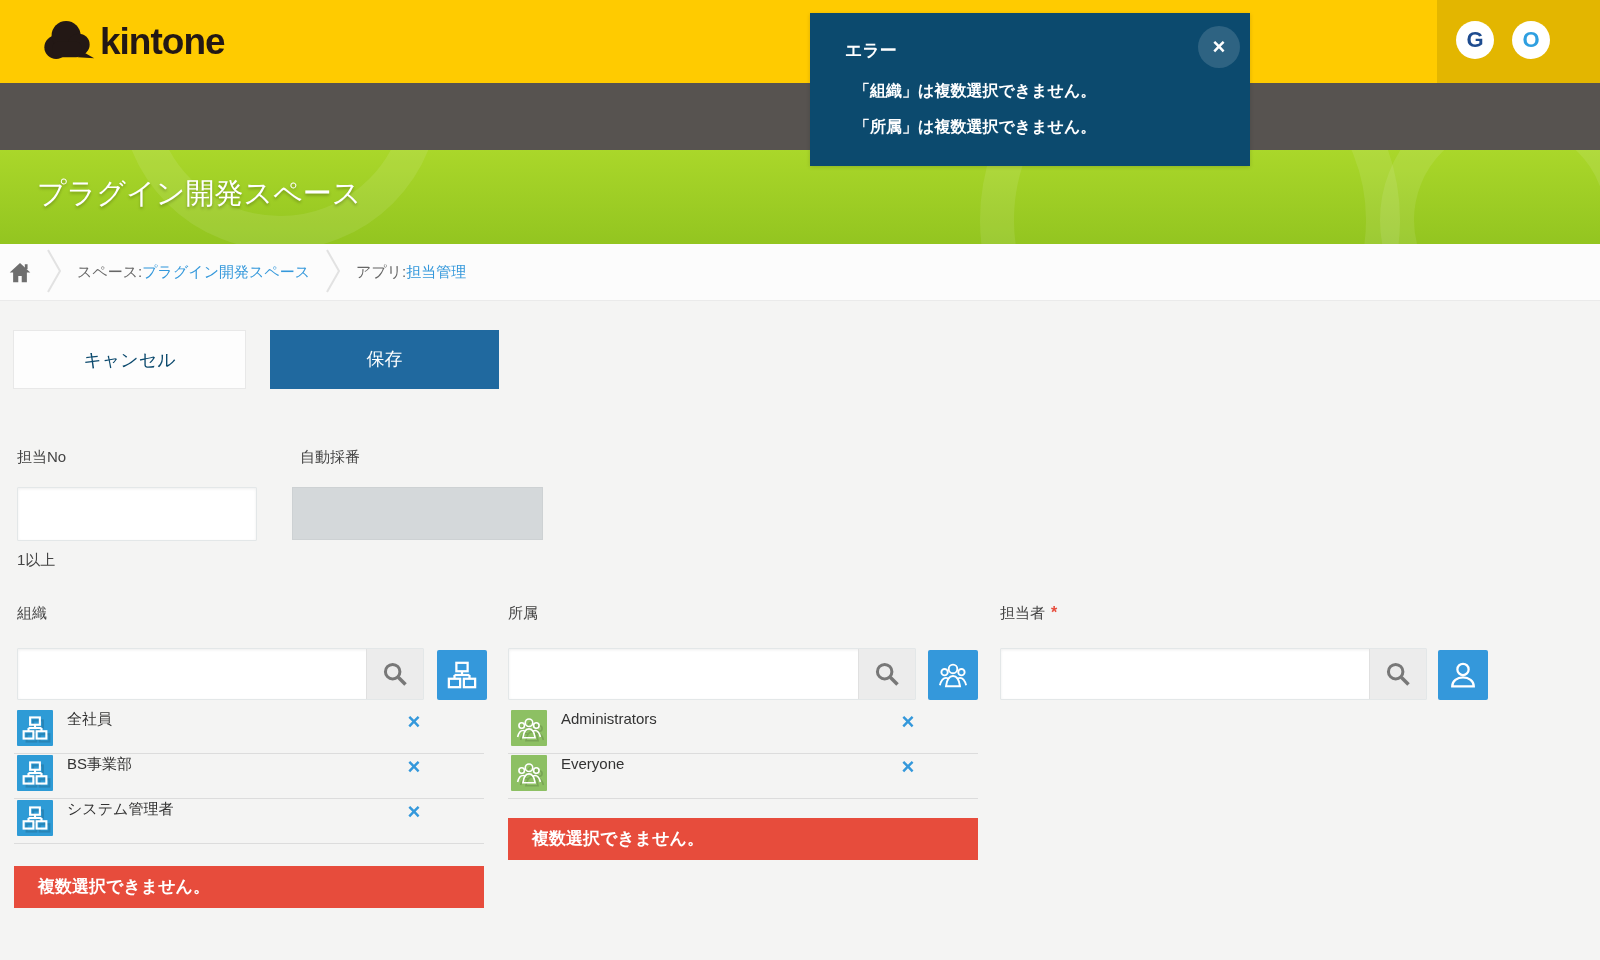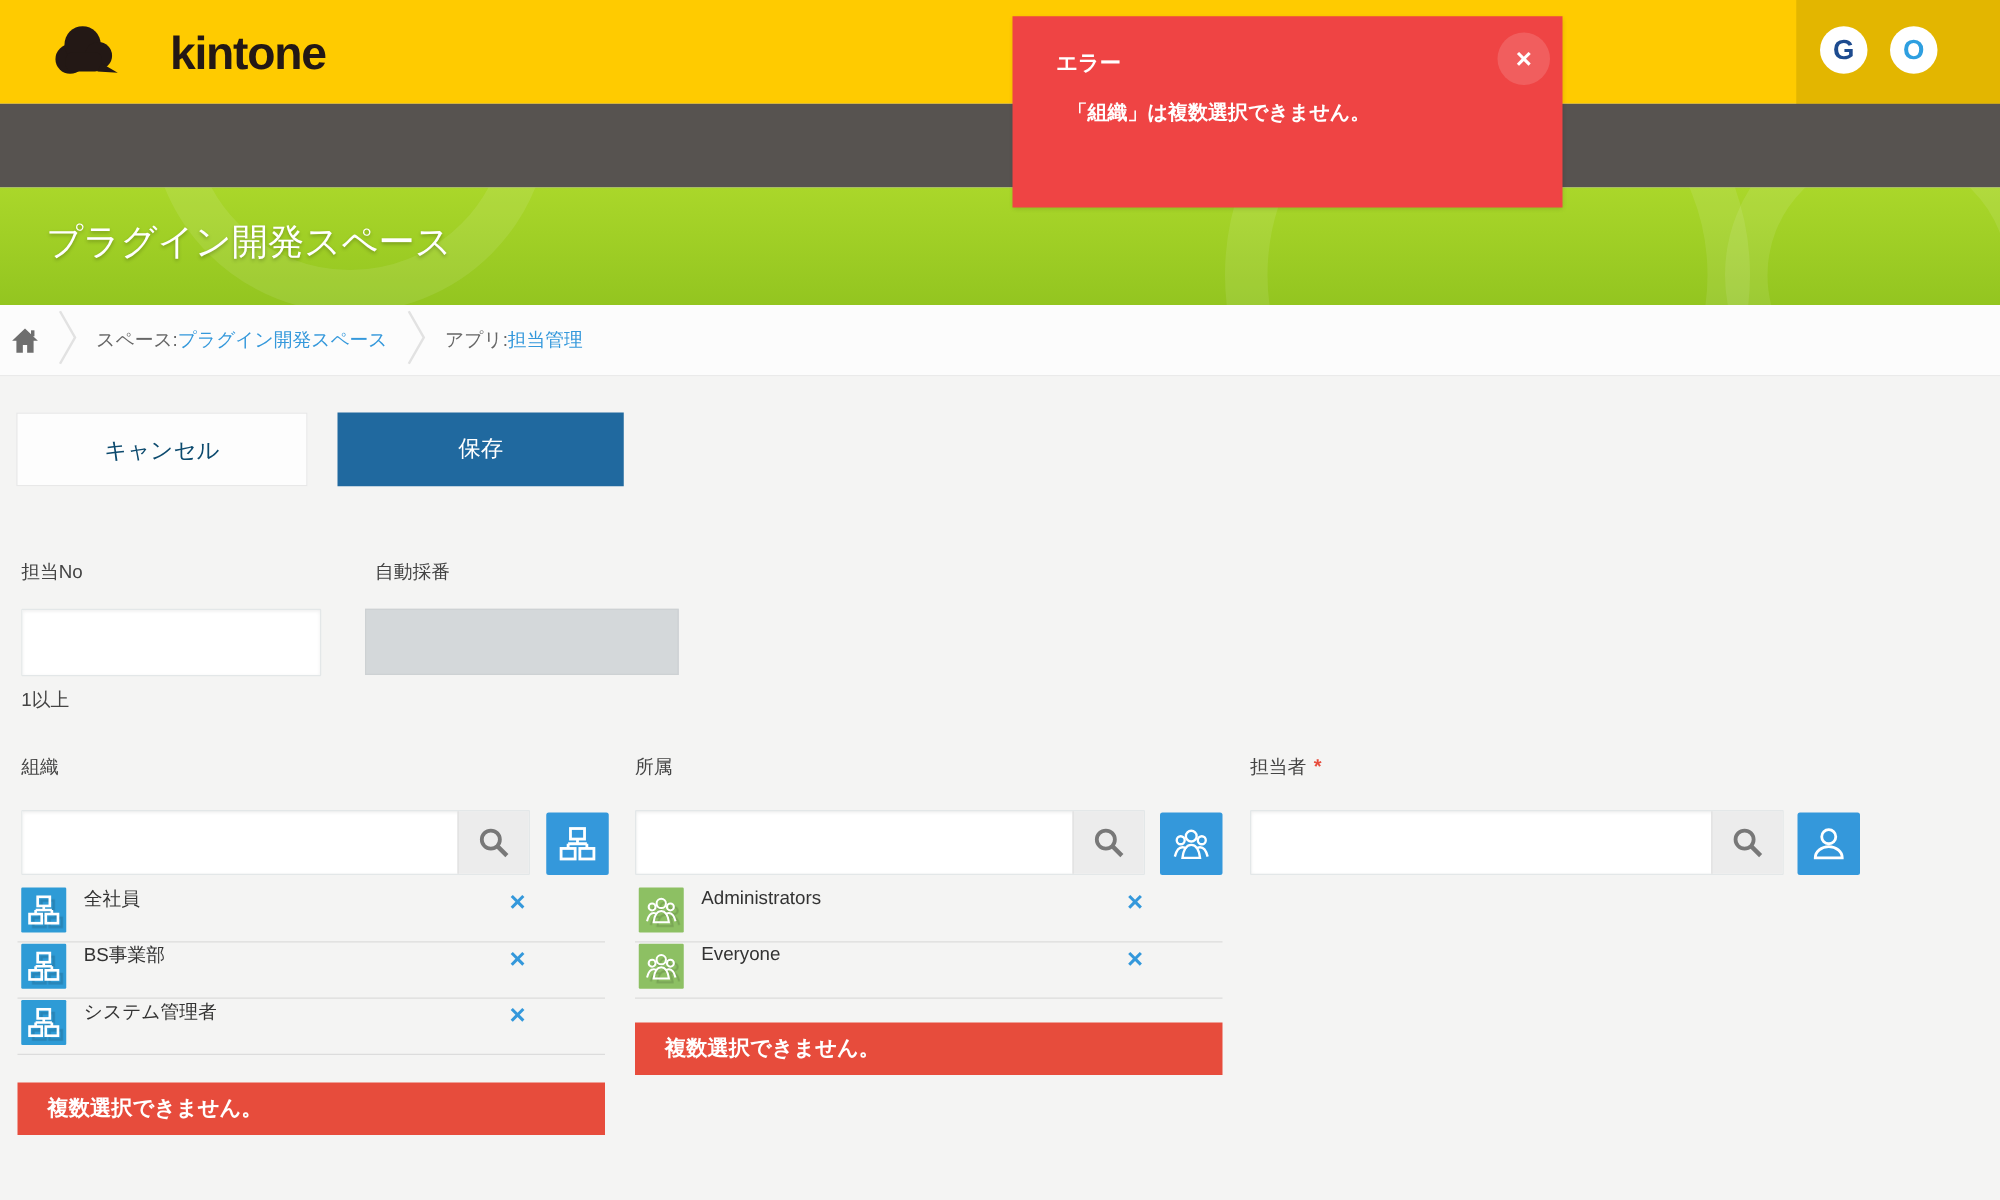"kintone" .logo { gap: 36px -> none }
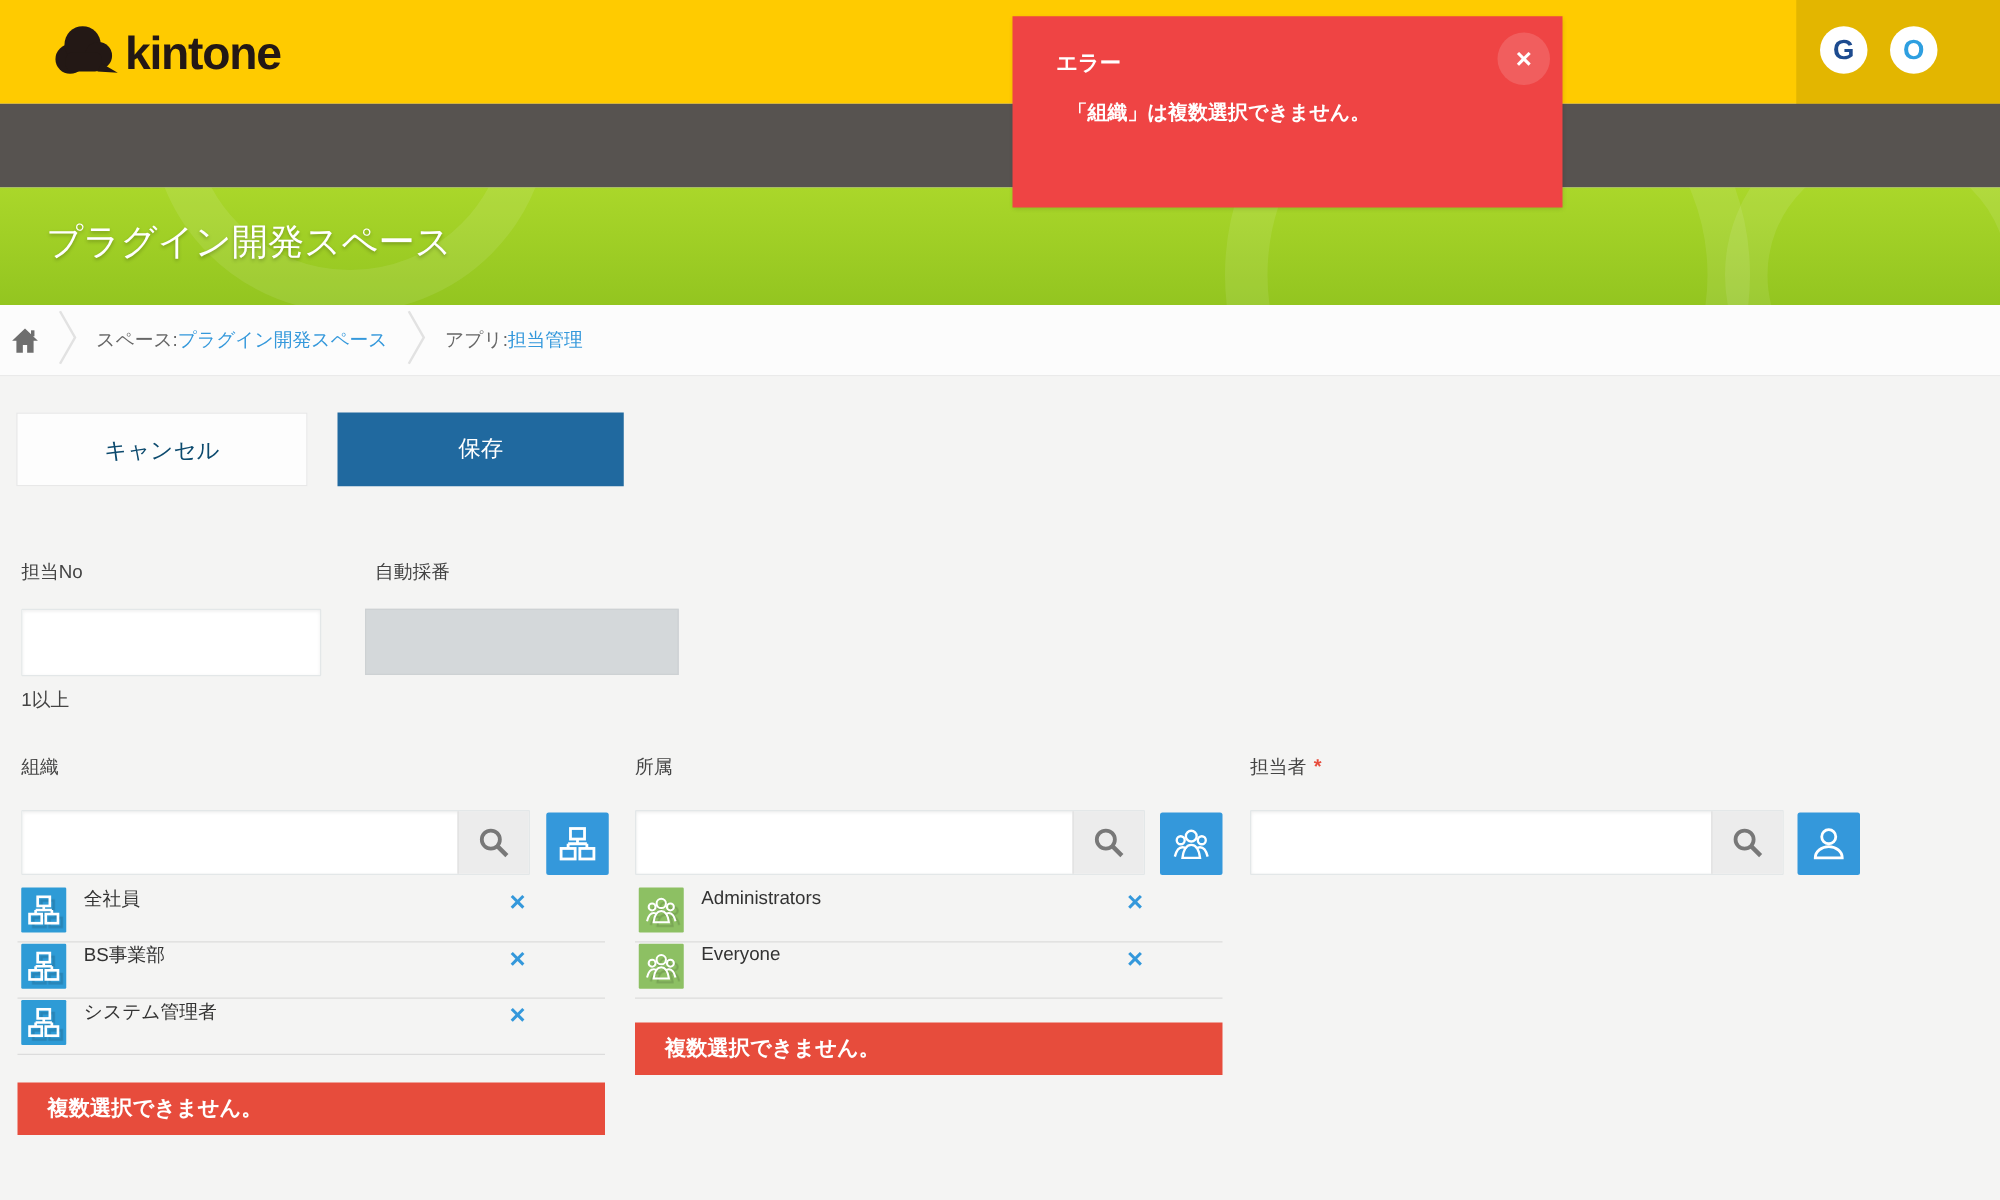"エラー" .toast { background: #ef4444 -> #0c4a6e }
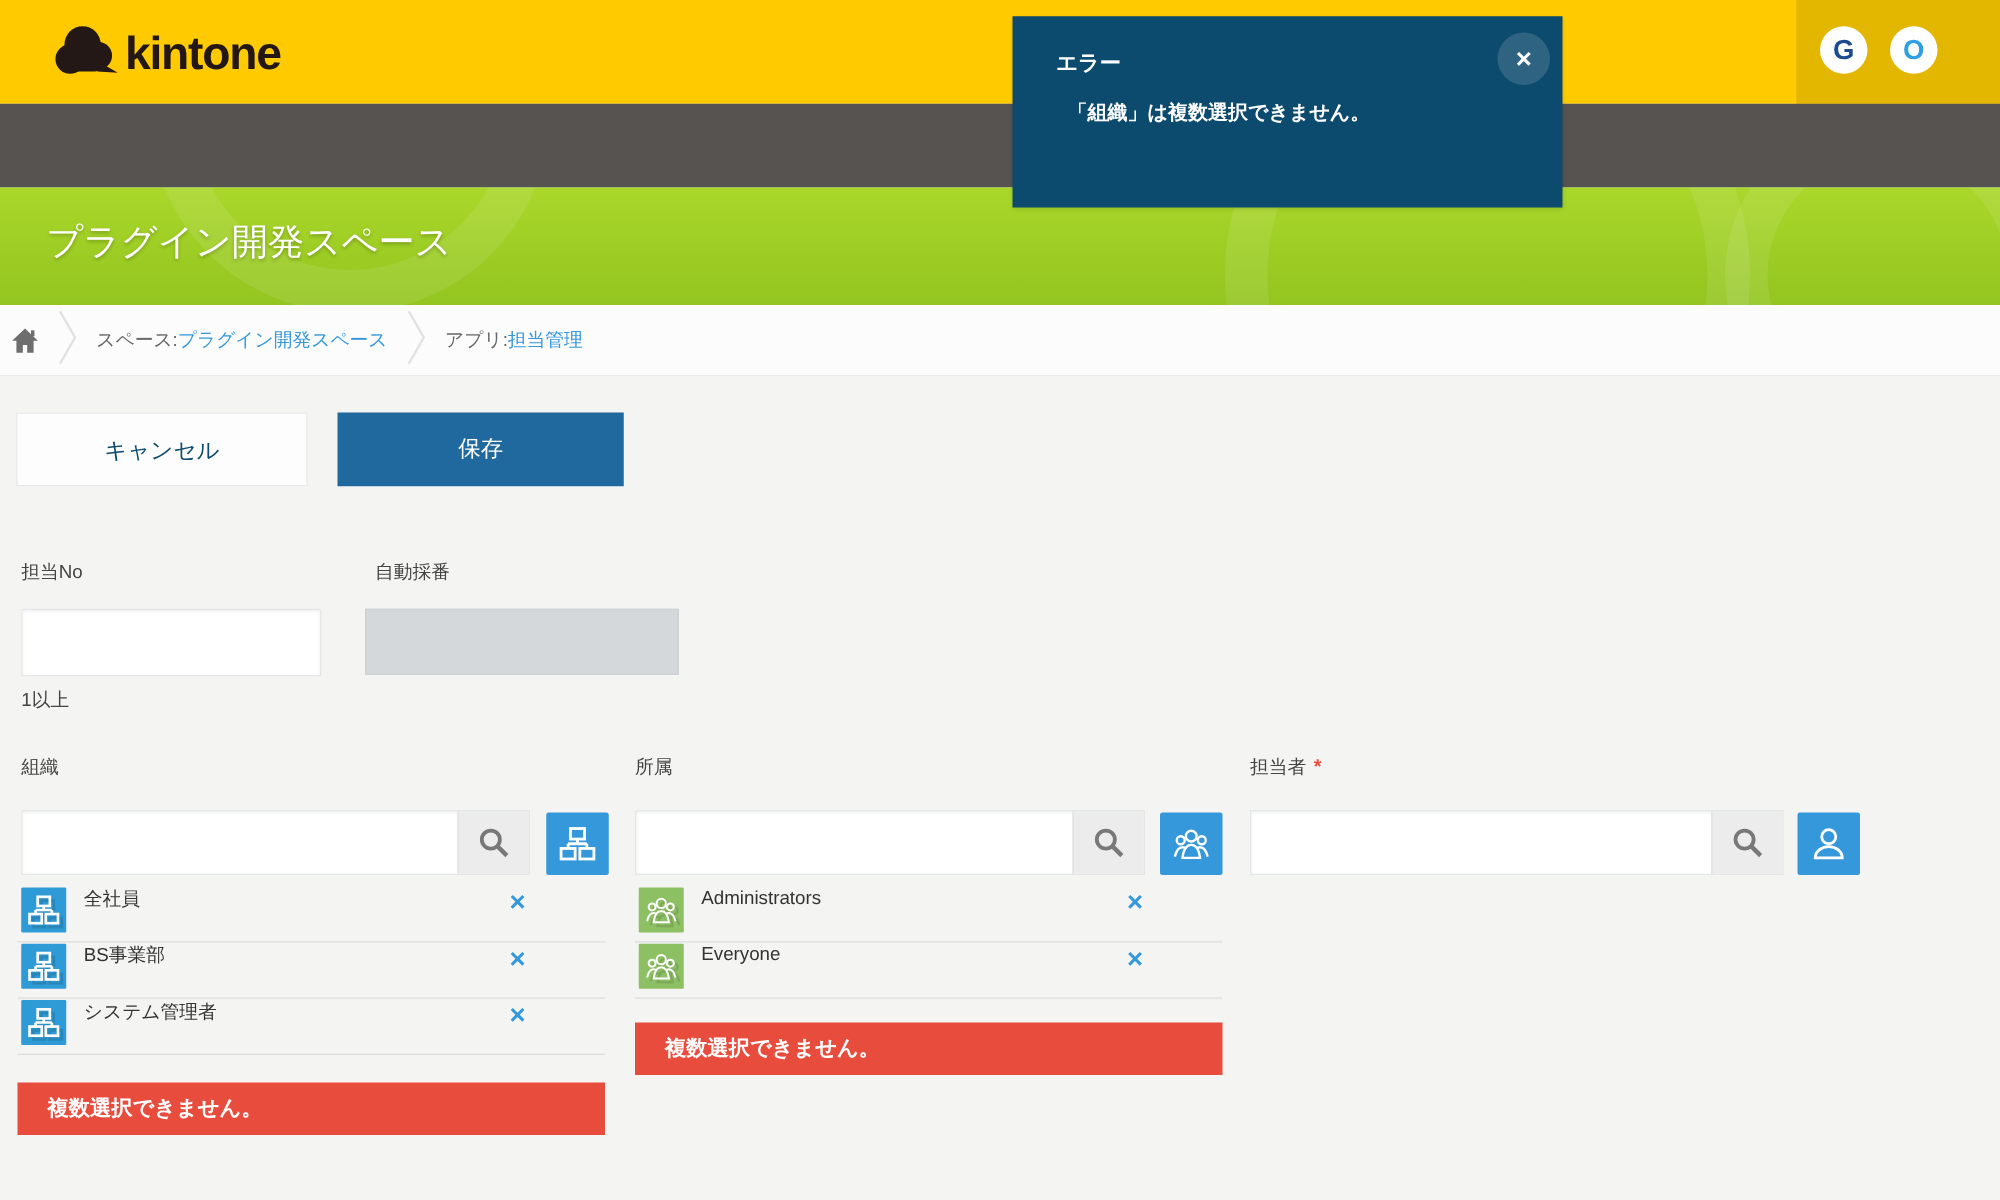"「所属」は複数選択できません。" div { html: none -> <div>「所属」は複数選択できません。</div> }
